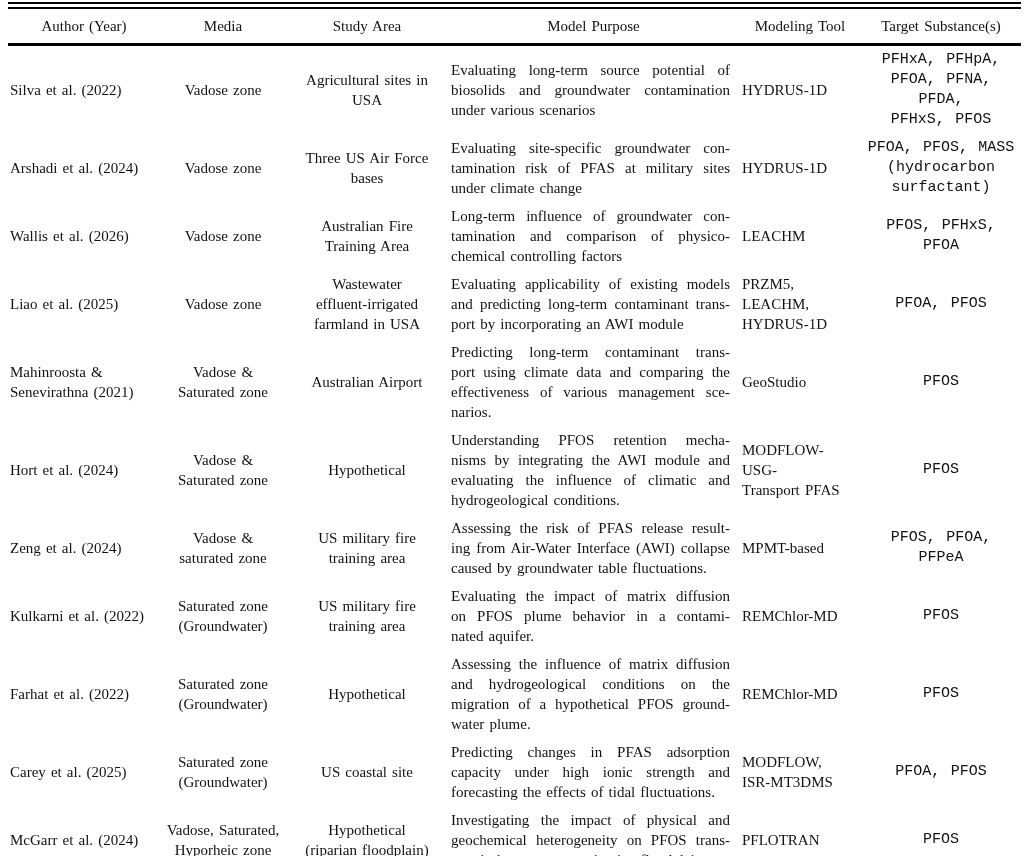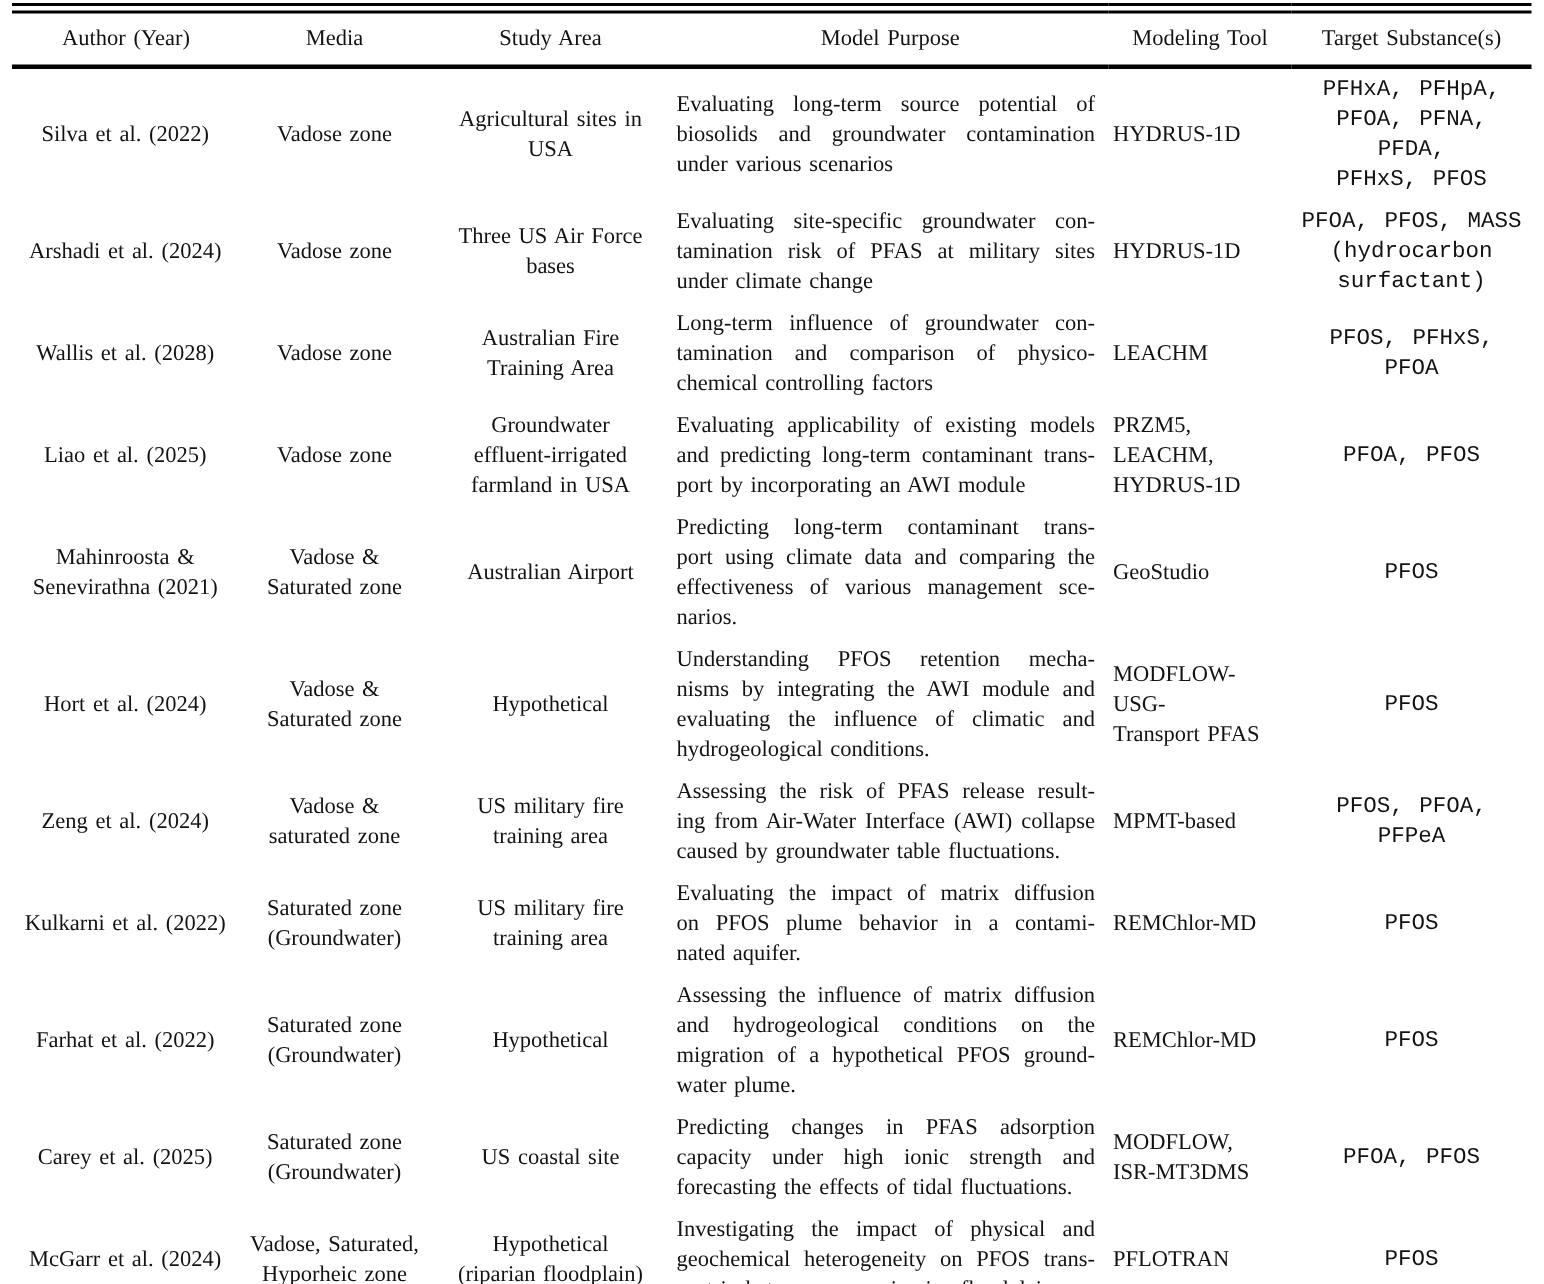"Silva et al. (2022)" td.c-author { text-align: center -> left }
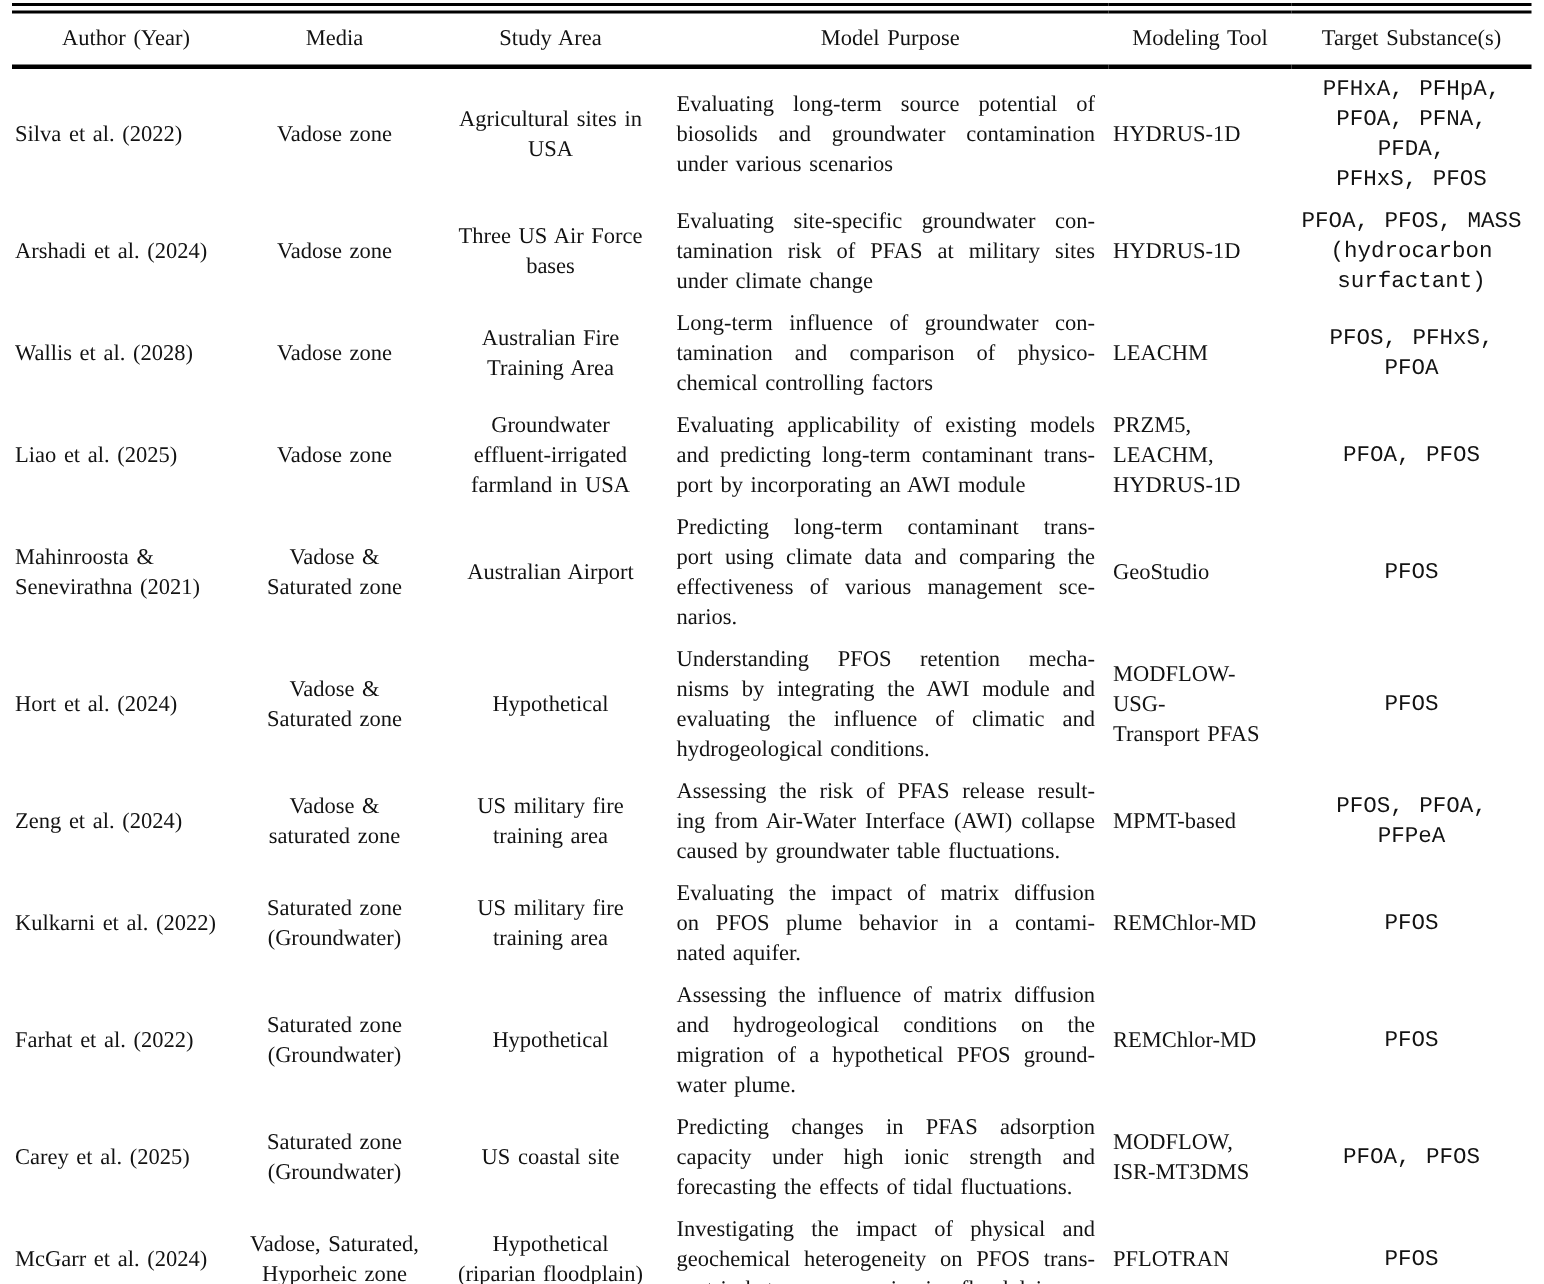"Wallis et al. (2028)" span.line { text: 2028 -> 2026 }
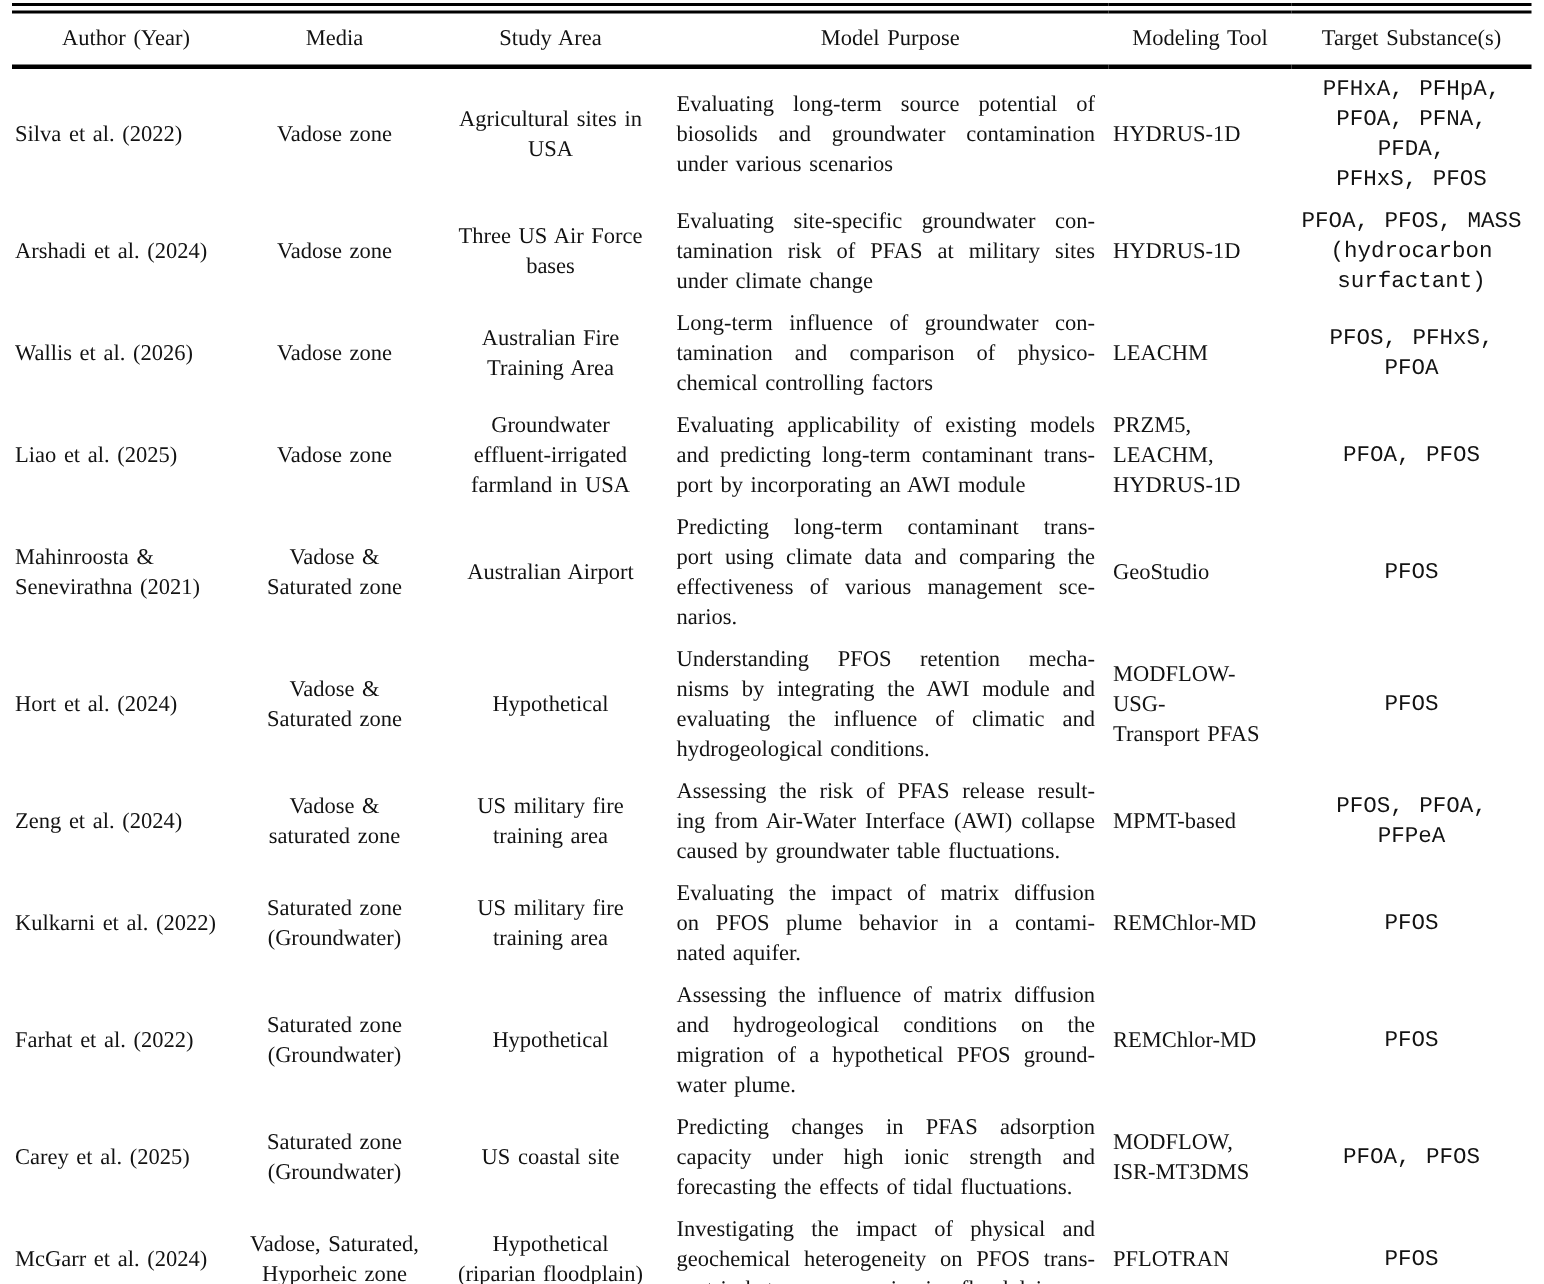"Groundwater" span.line { text: Groundwater -> Wastewater }
